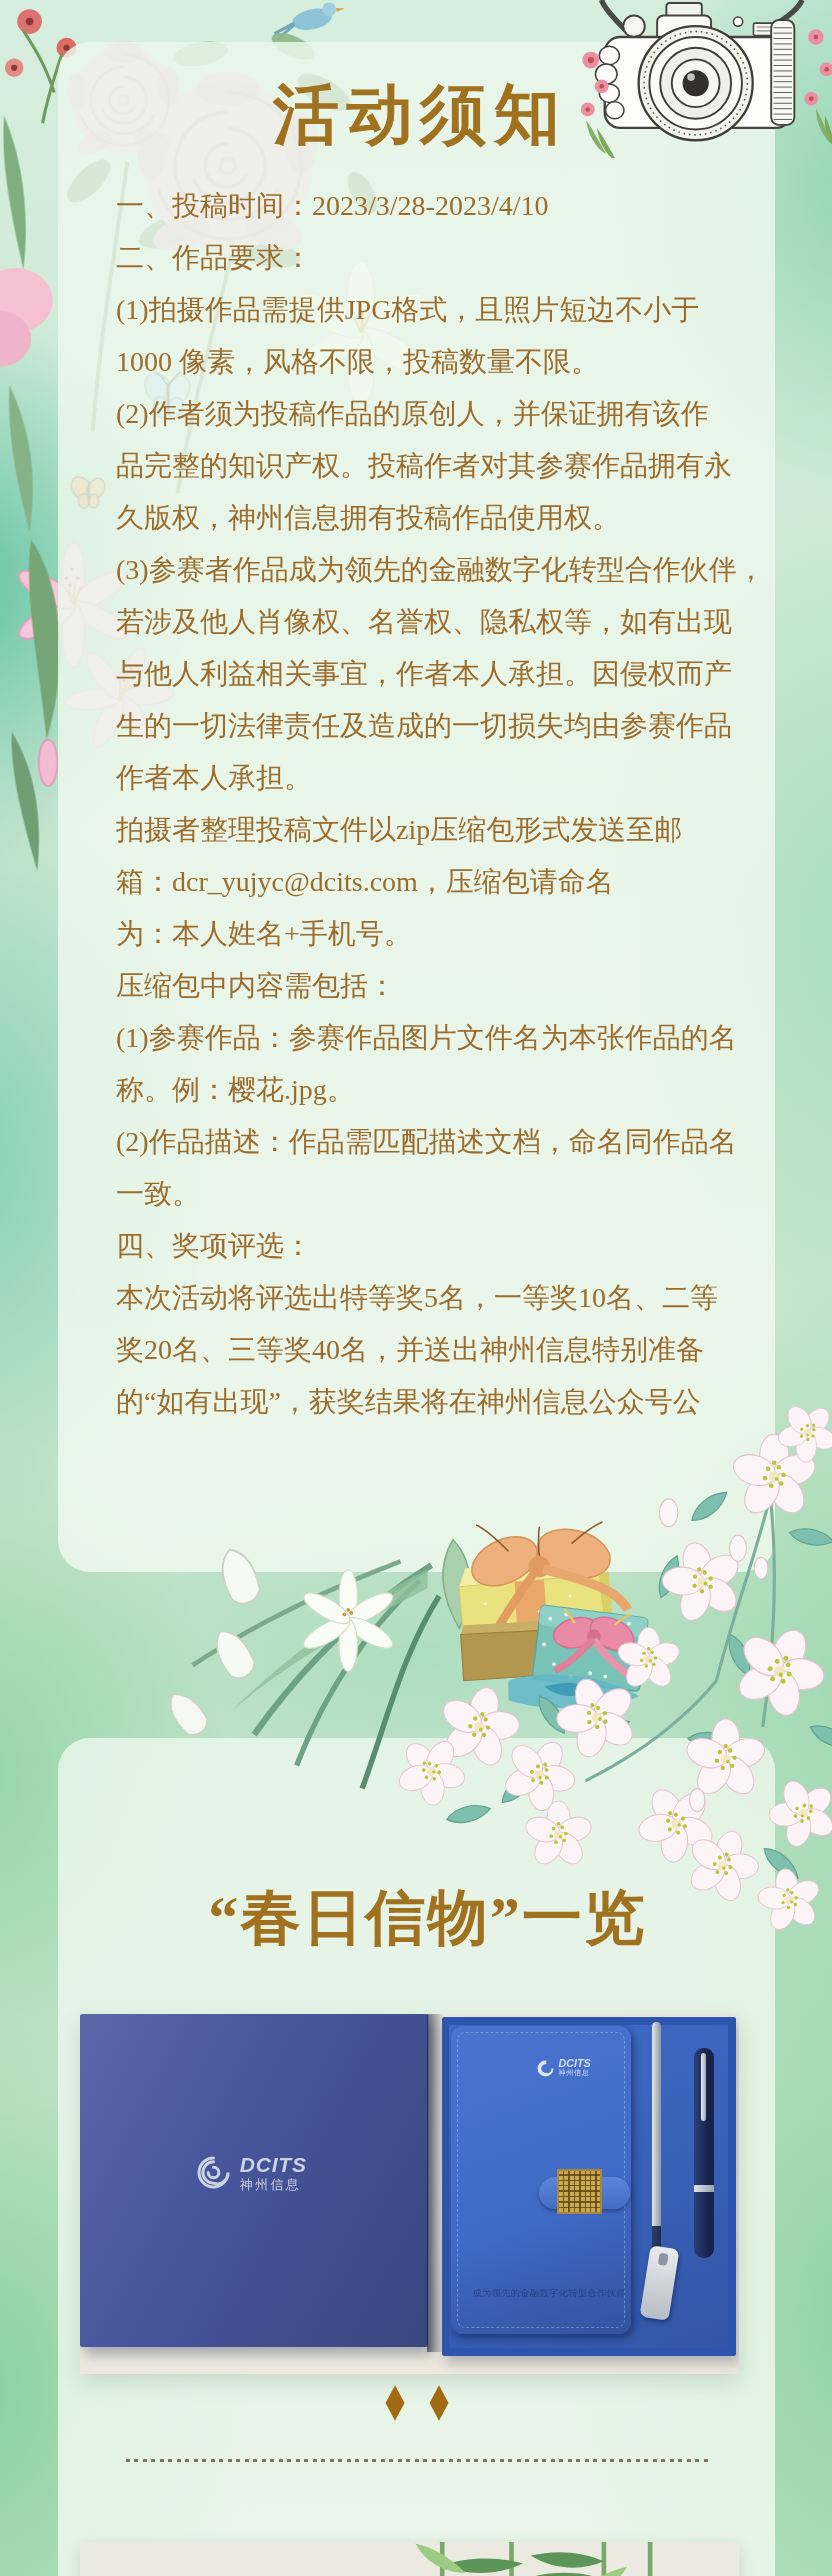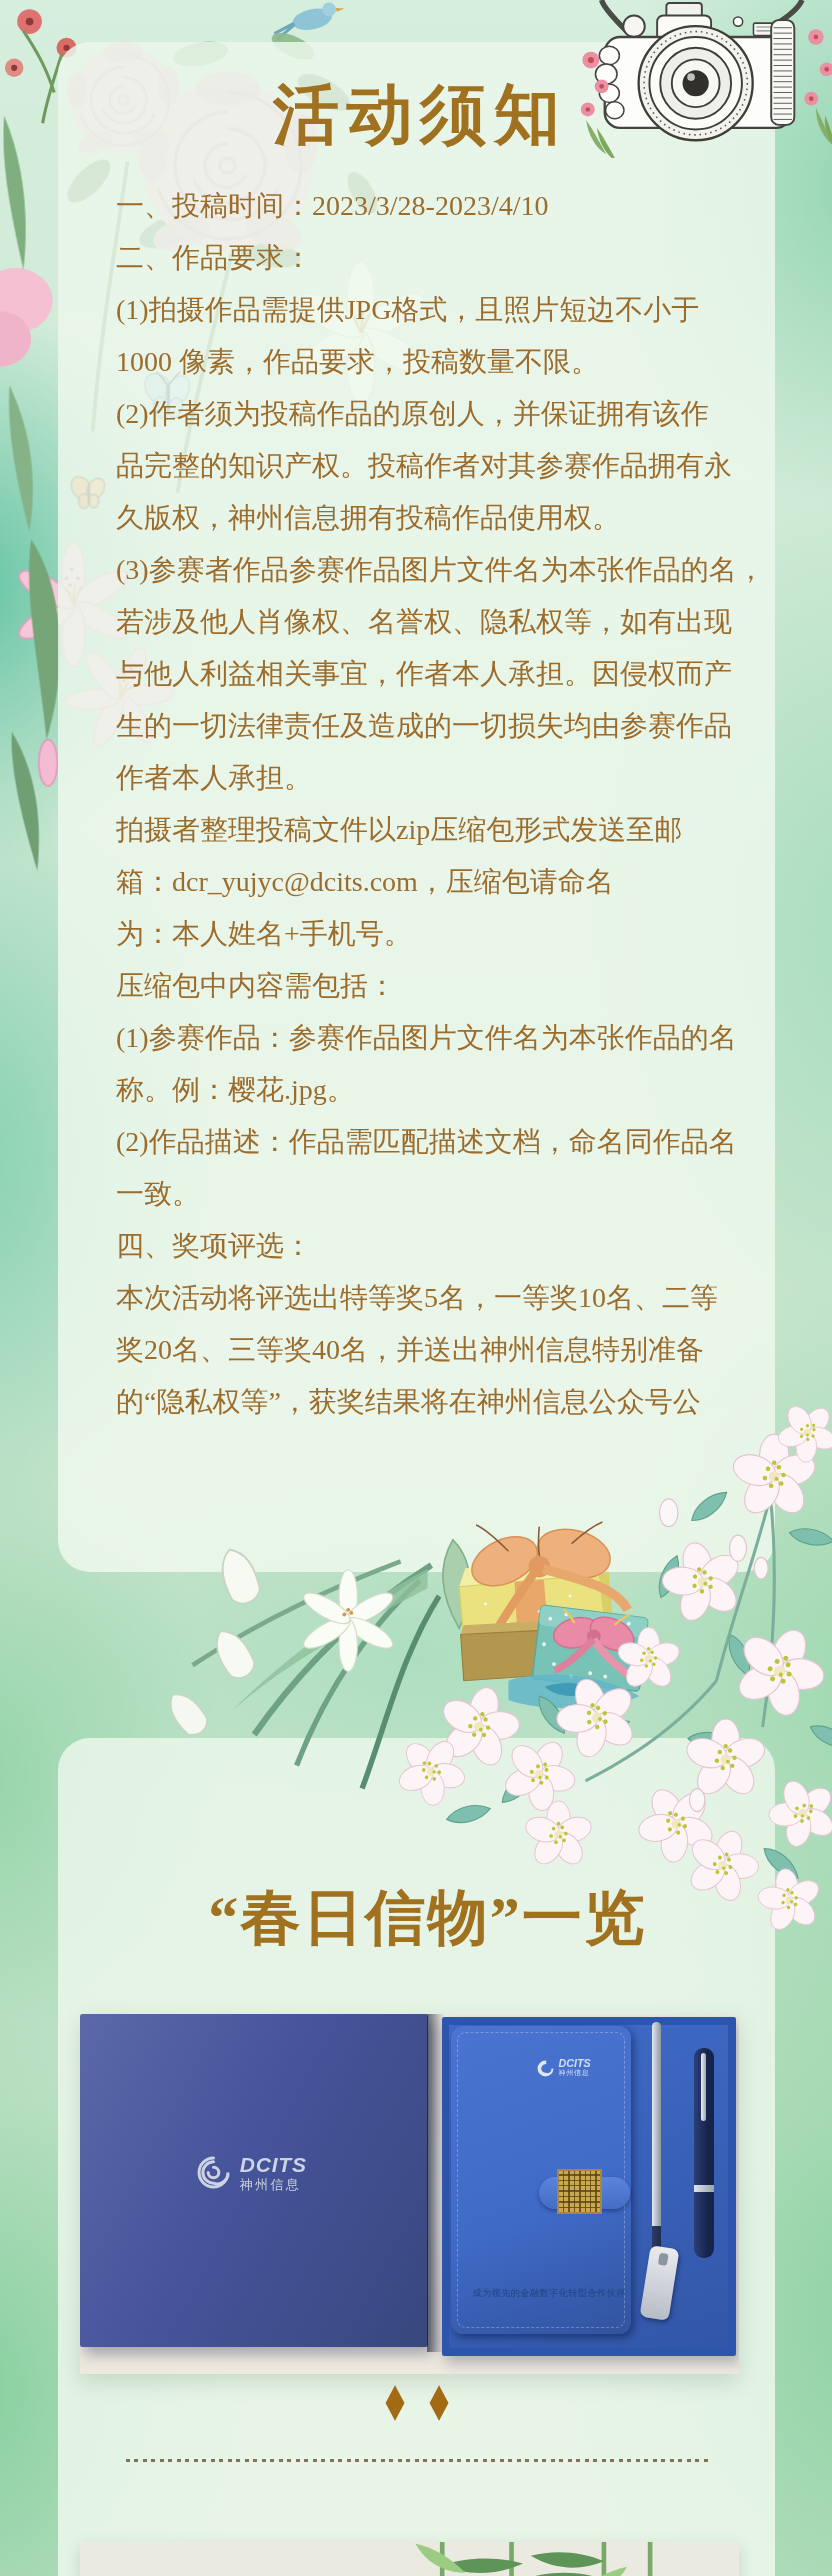"，作品要求，投稿数量不限。" span { text: 作品要求 -> 风格不限 }
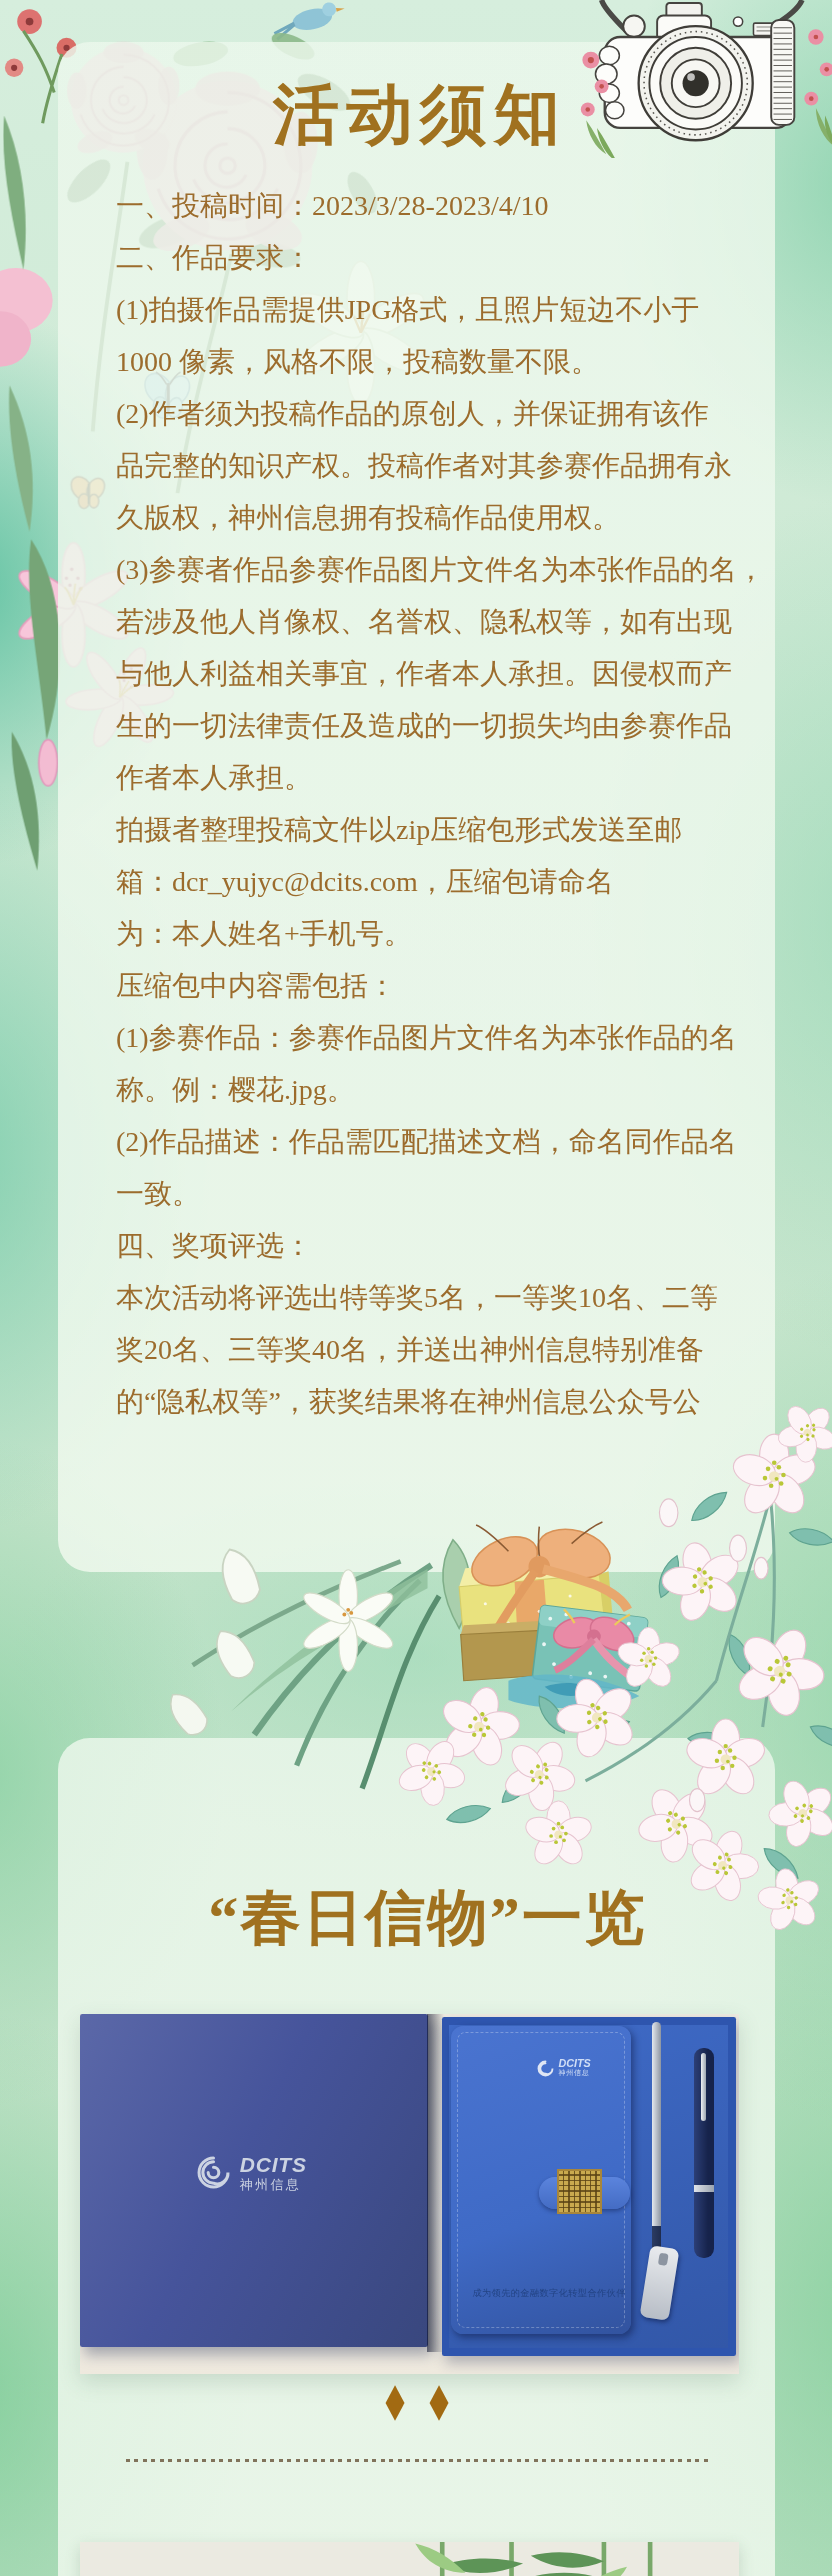"参赛作品图片文件名为本张作品的名，" span.b { text: 参赛作品图片文件名为本张作品的名 -> 成为领先的金融数字化转型合作伙伴 }
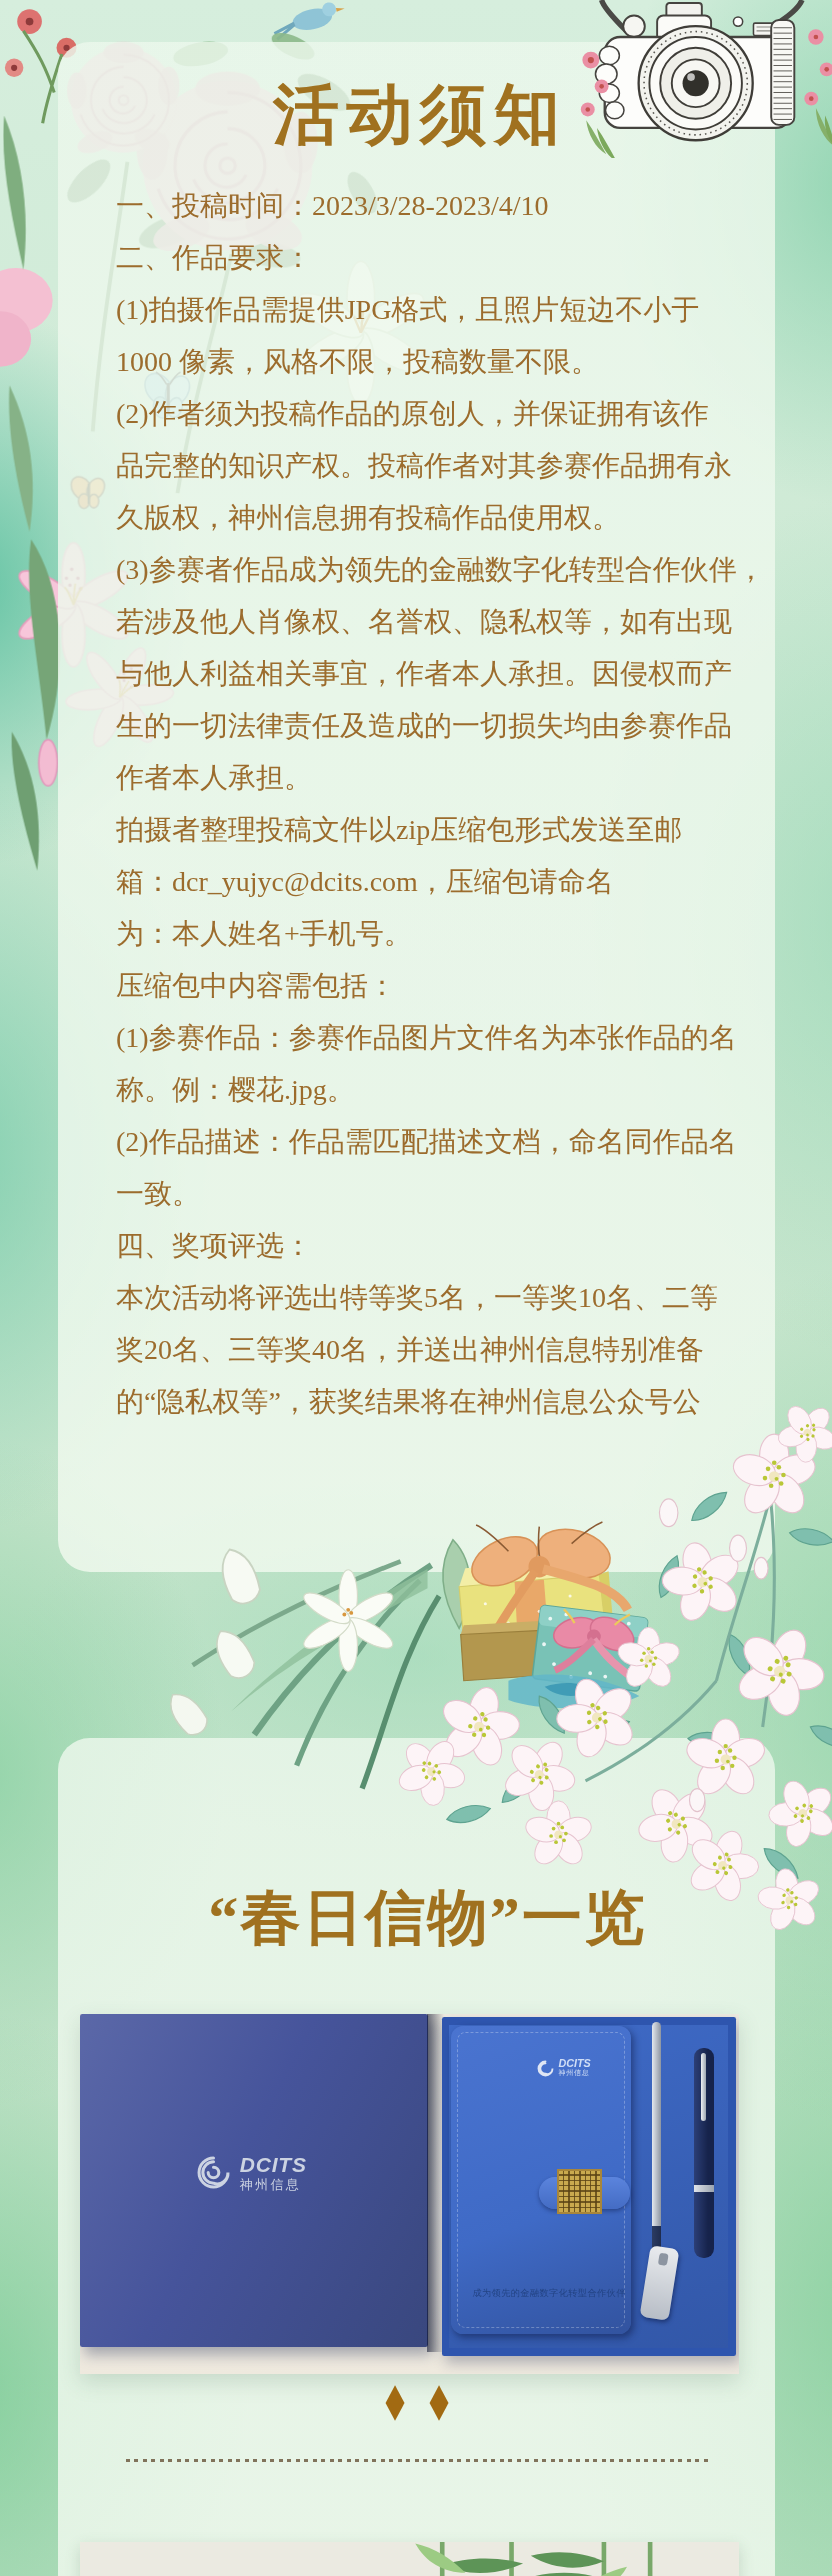"的“隐私权等”，获奖结果将在神州信息公众号公" span { text: 隐私权等 -> 如有出现 }
